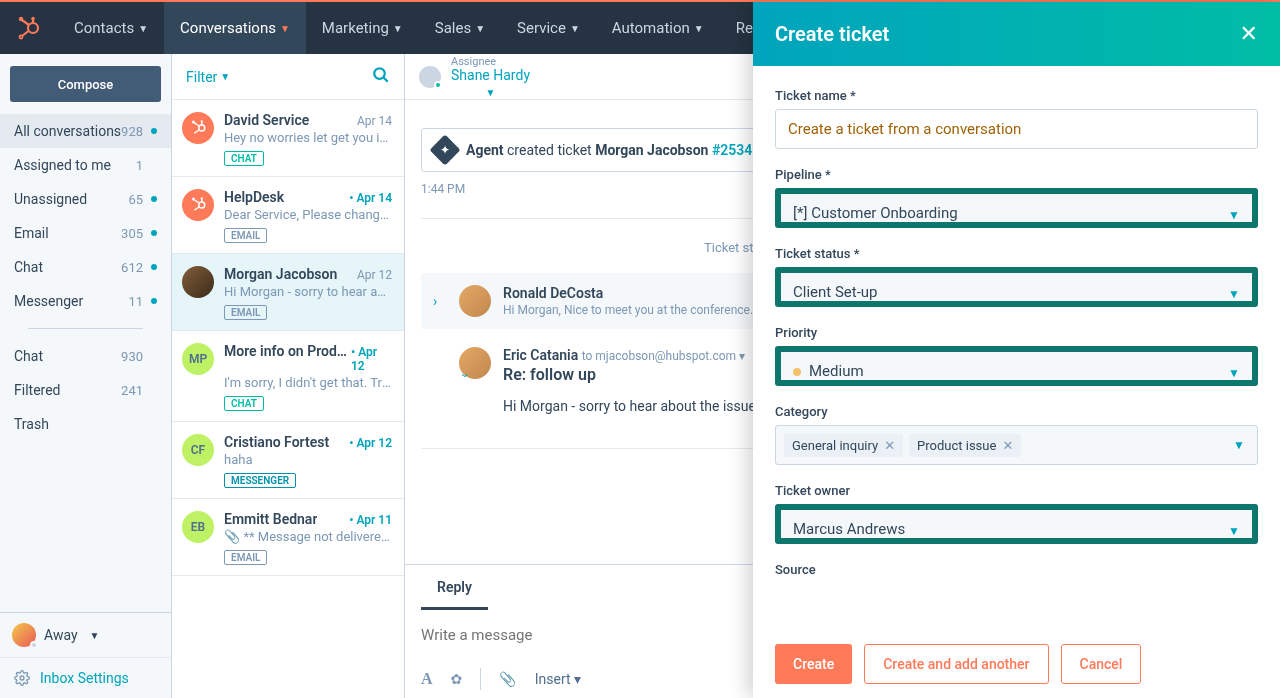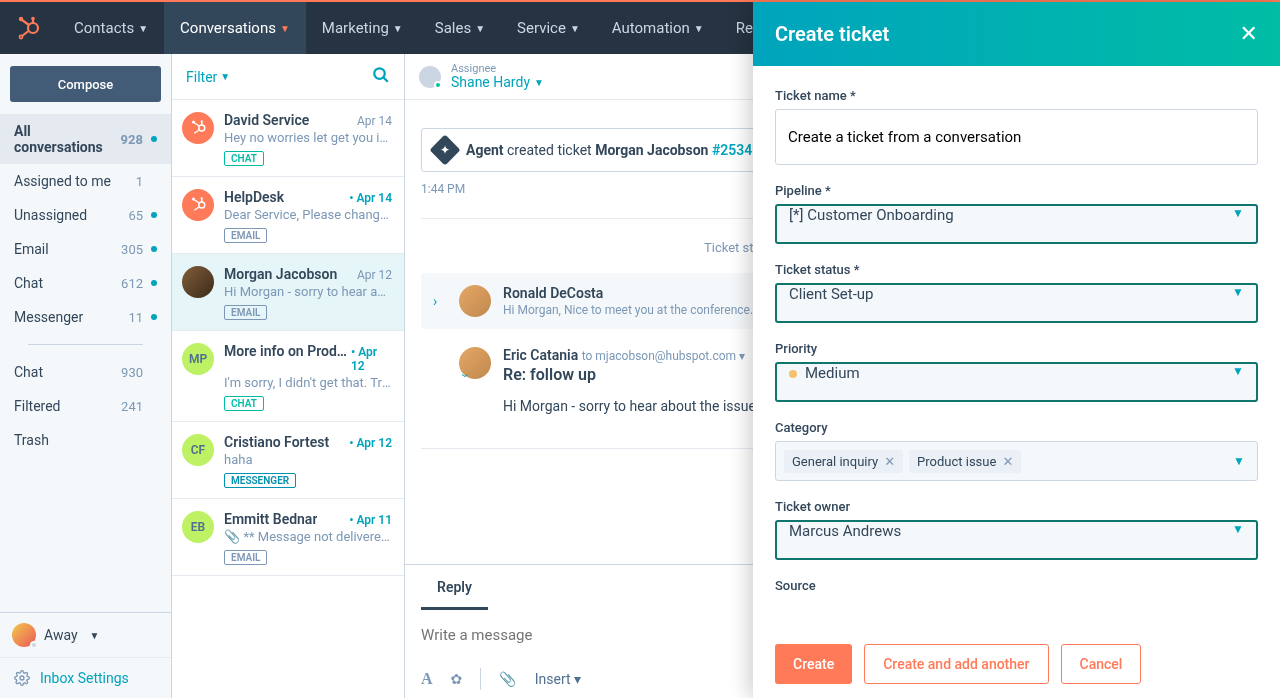"Shane Hardy" .th-assignee-name { flex-direction: none -> column }
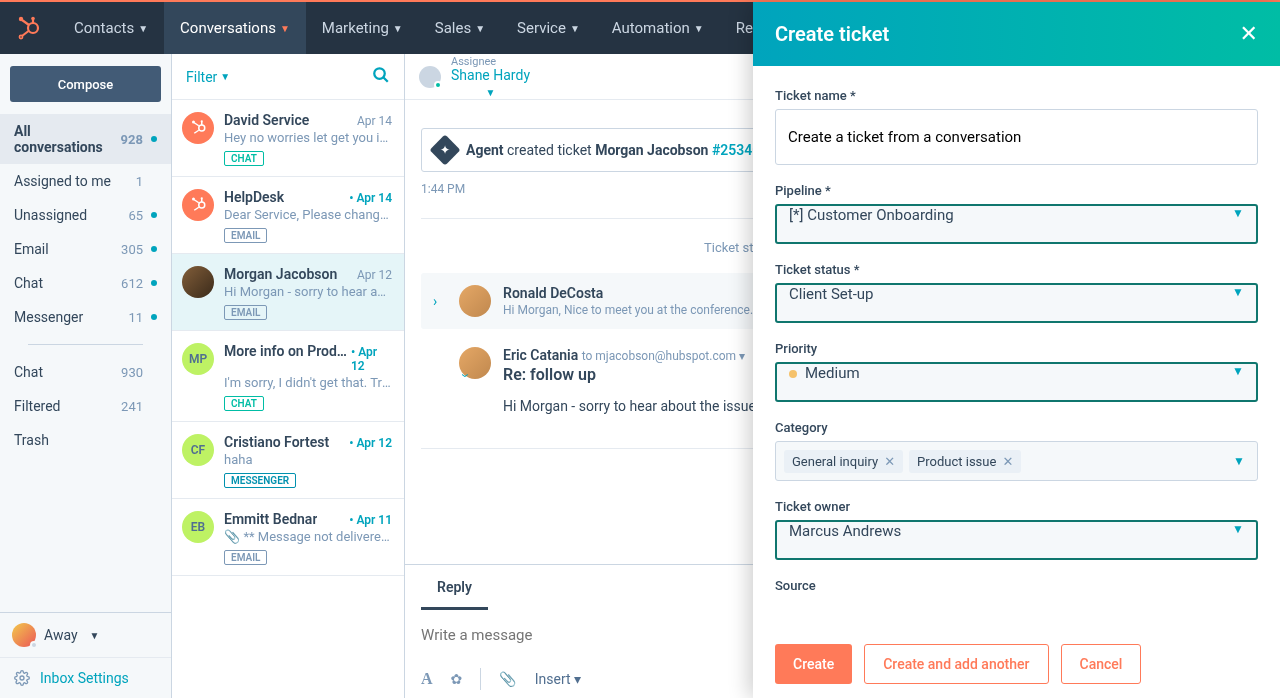"All conversations" .sb-item.selected { font-weight: 700 -> 400 }
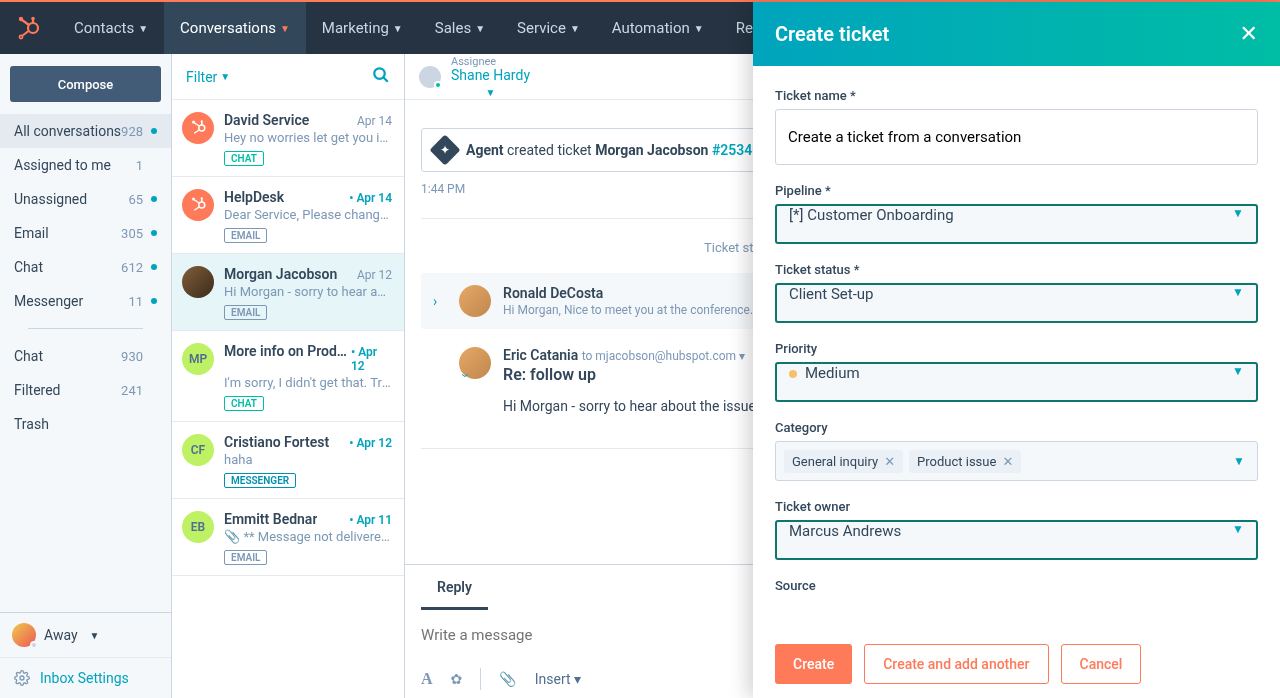"Create a ticket from a" .text-input { color: #000000 -> #a16207; height: 56px -> 40px }
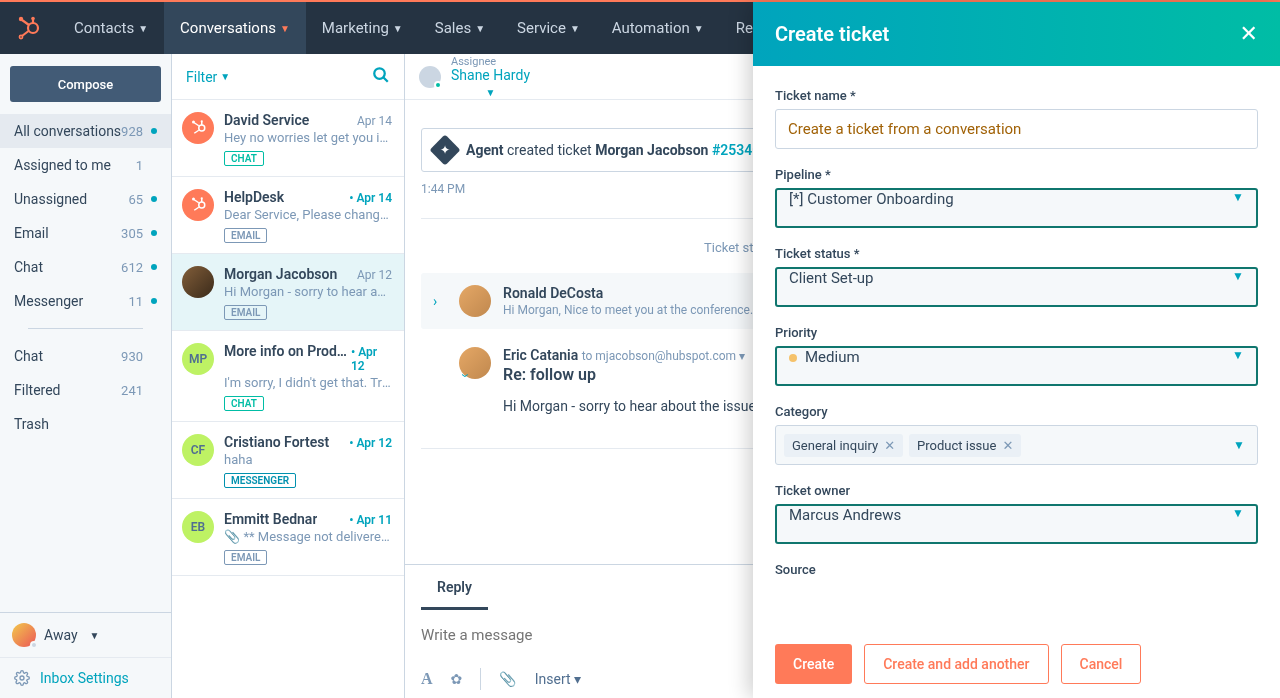"[*] Customer Onboarding" .select { align-items: flex-start -> flex-end; border: 2px solid #0f766e -> 6px solid #0f766e }
